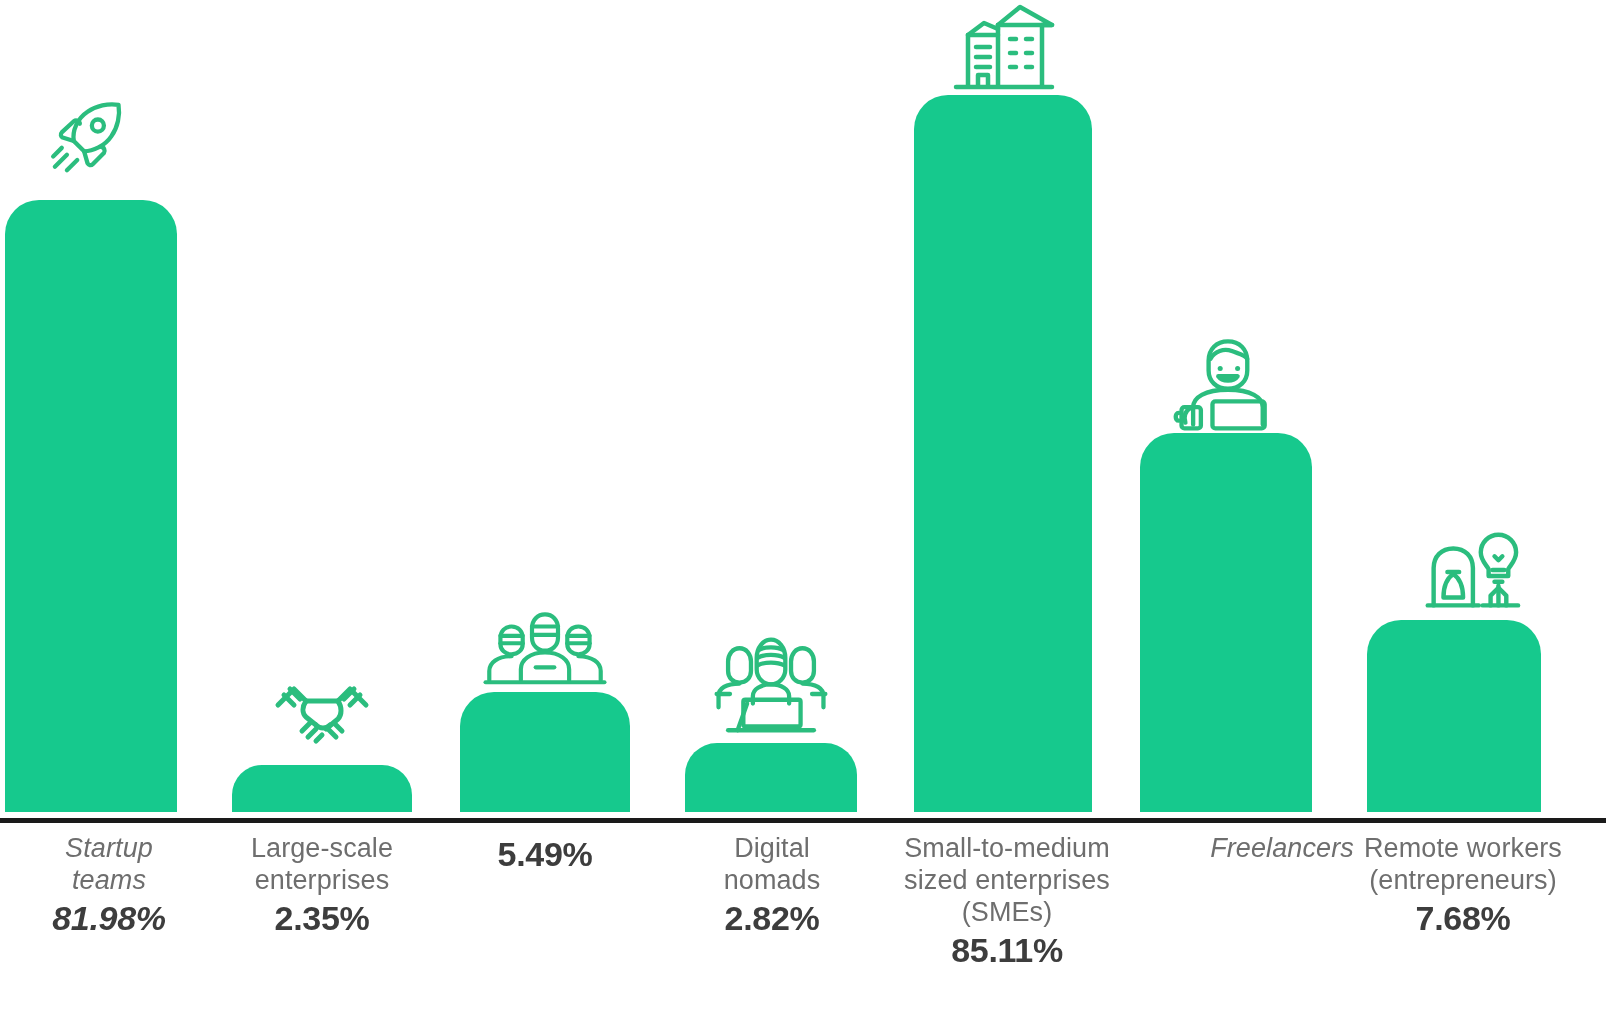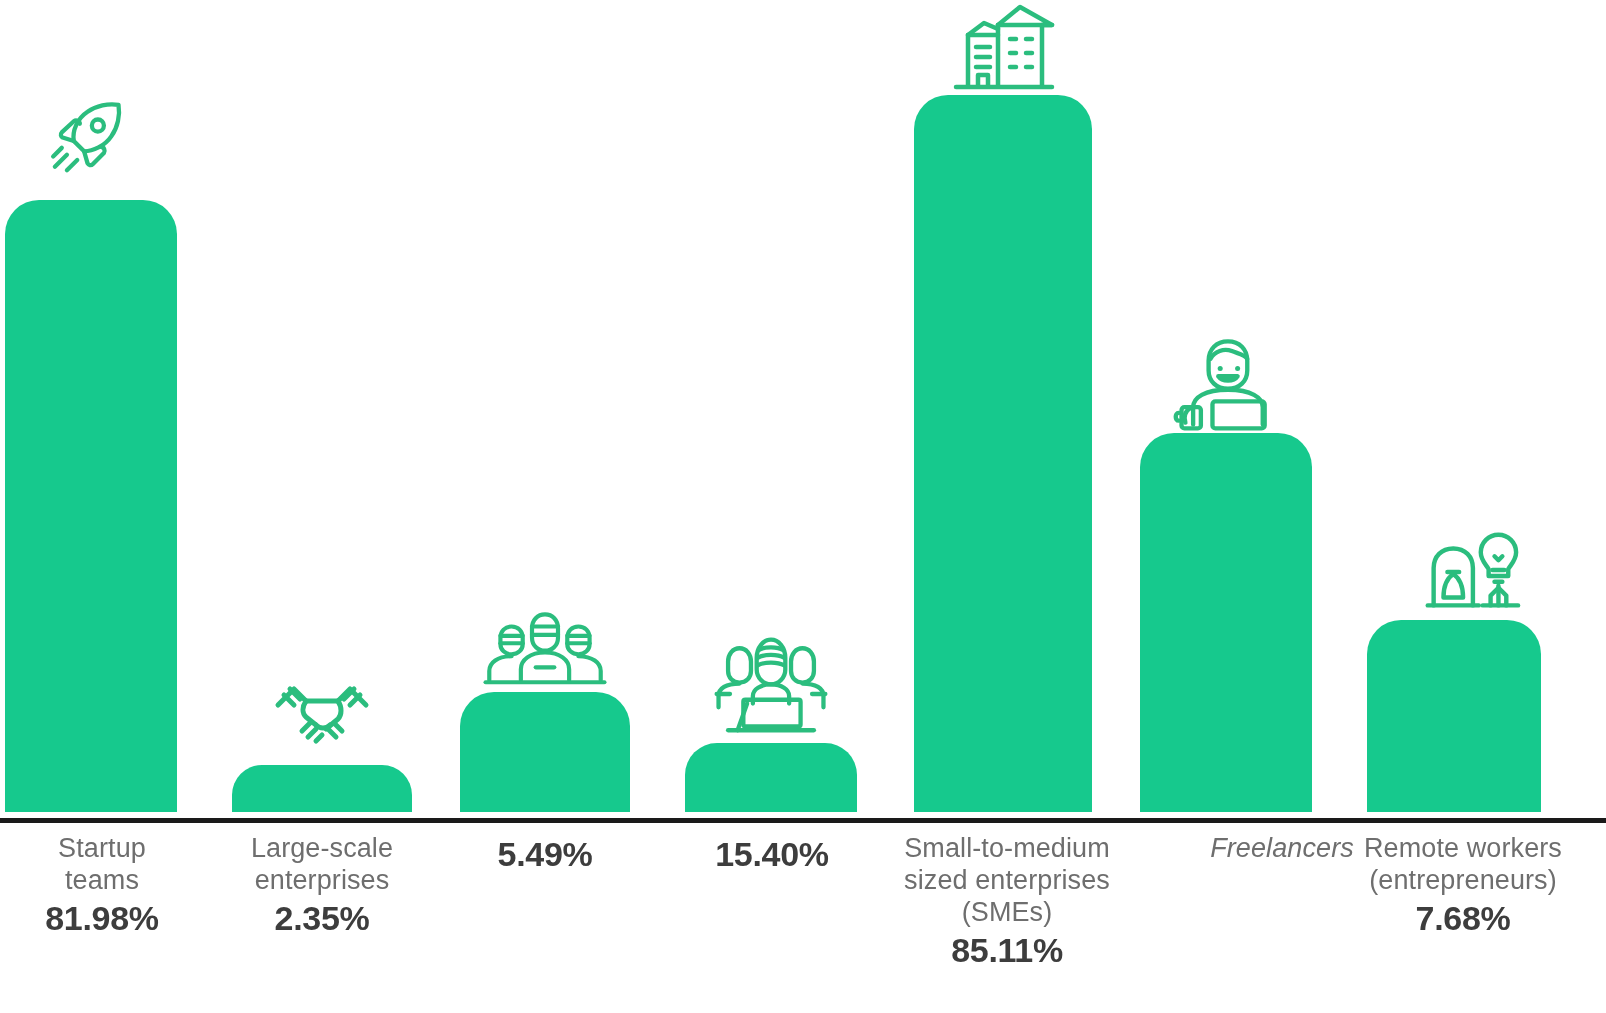"Startup" div.label-group { font-style: none -> italic; left: 9px -> 16px }
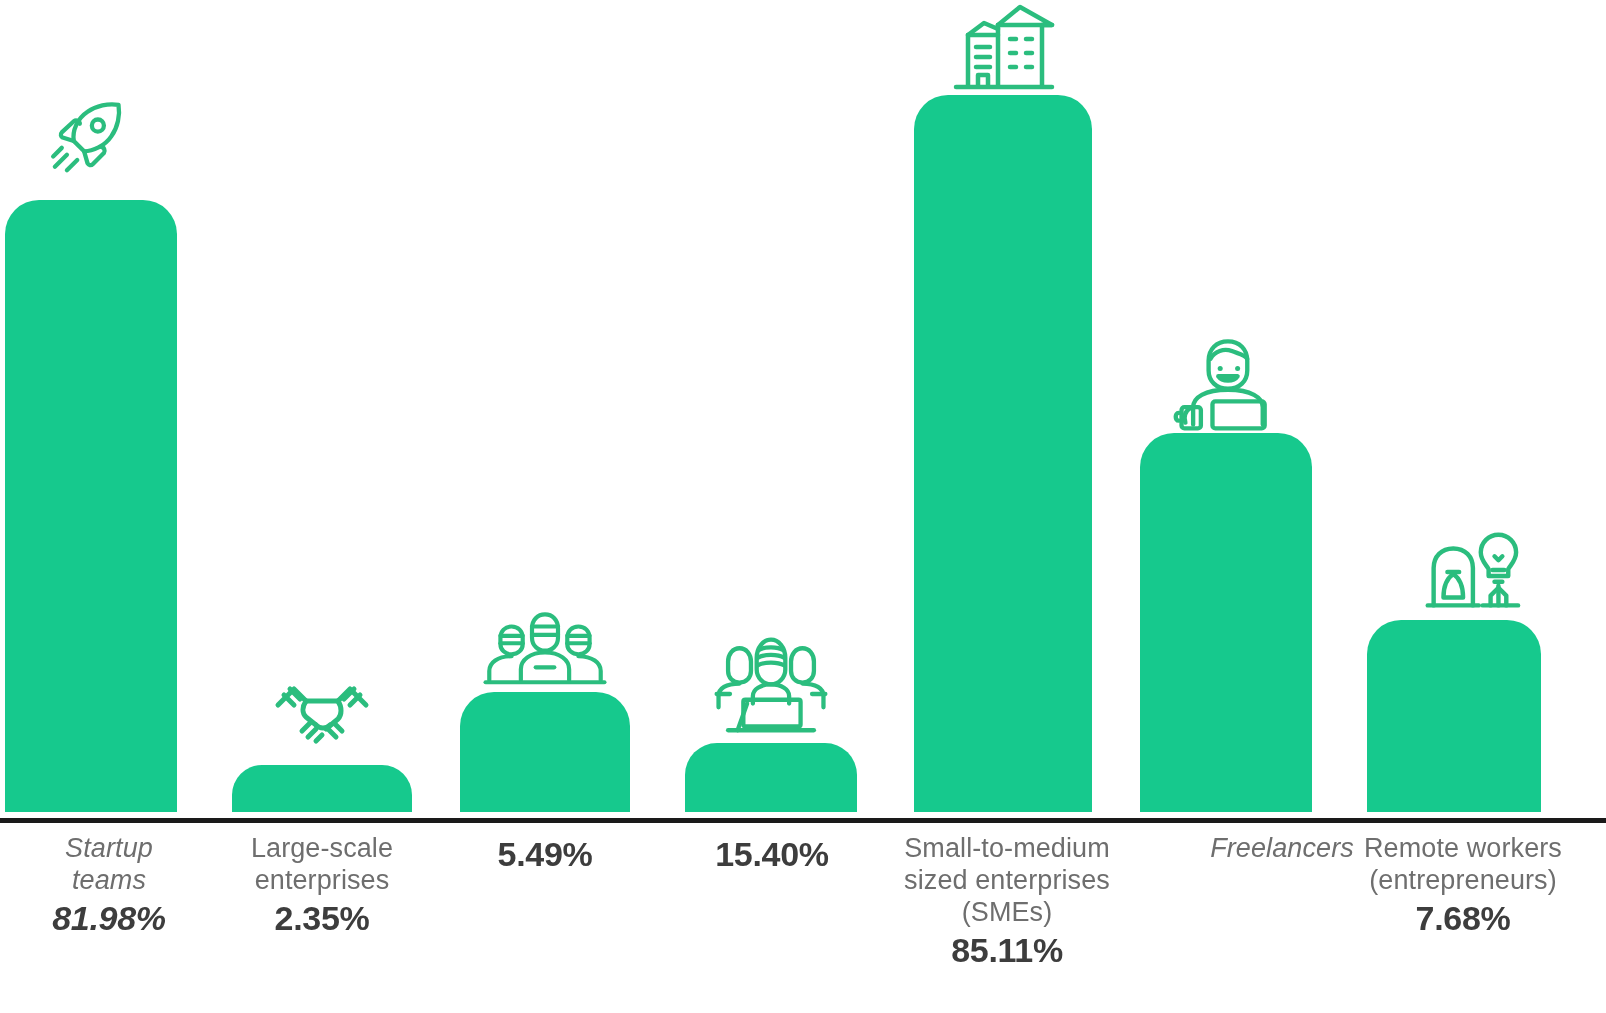"Digital" div.cat-name { html: none -> <div>Digital nomads</div> }
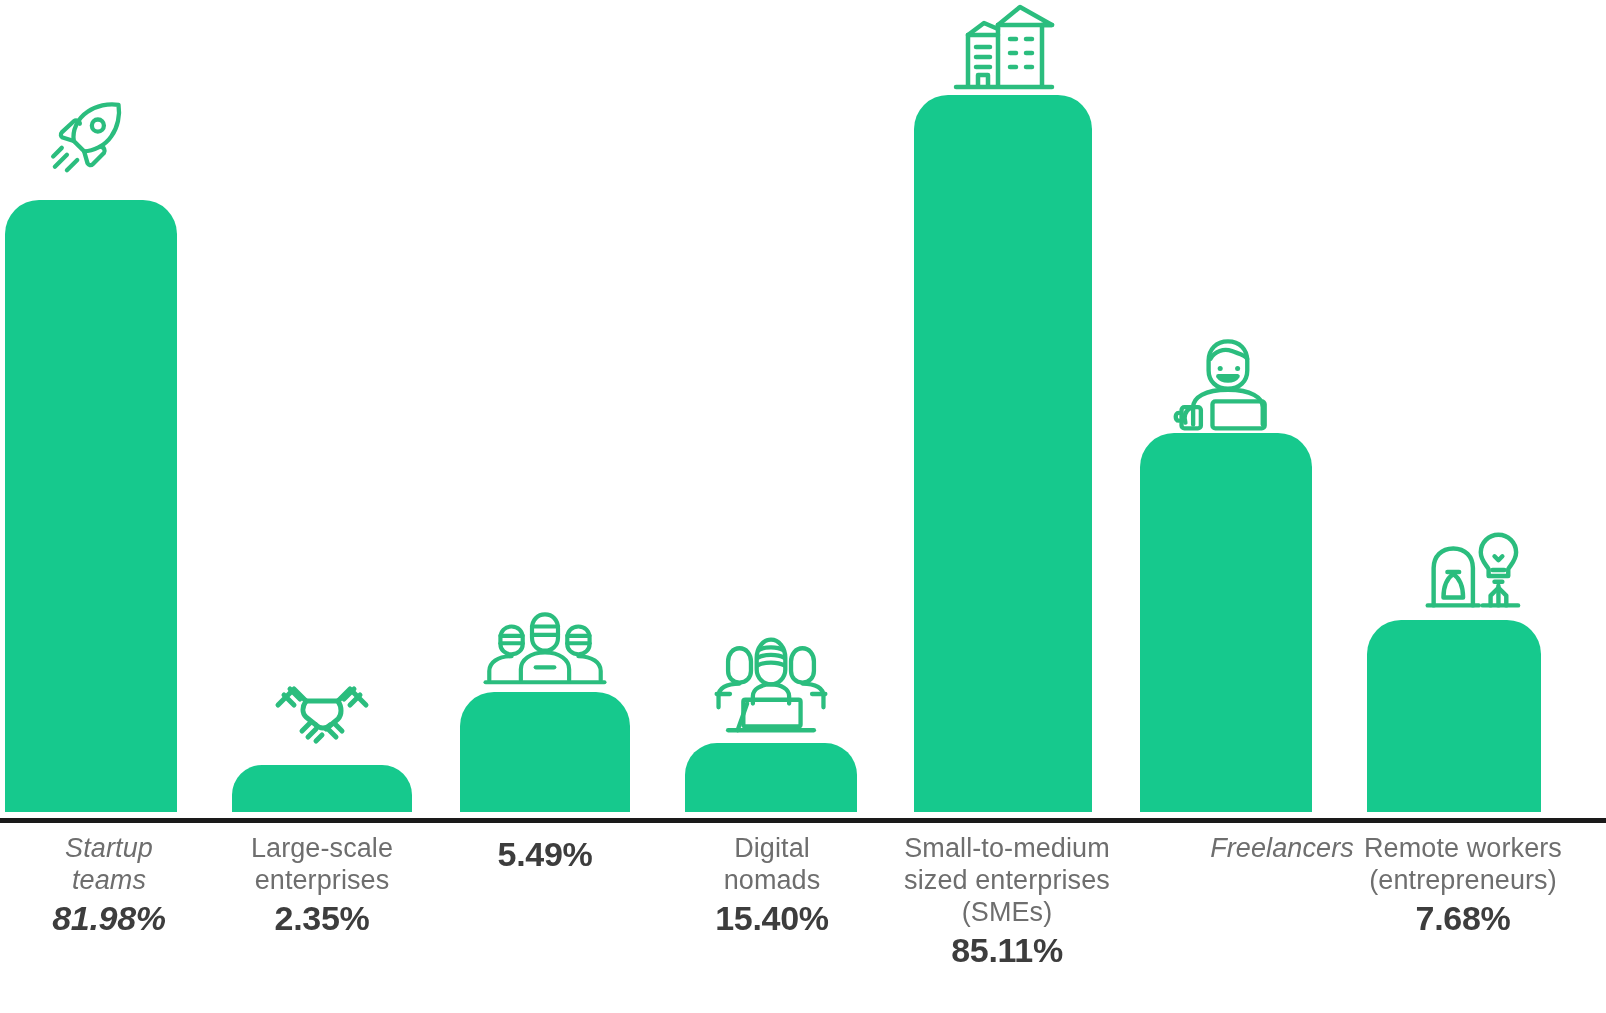"15.40%" div.cat-value { text: 15.40% -> 2.82% }
